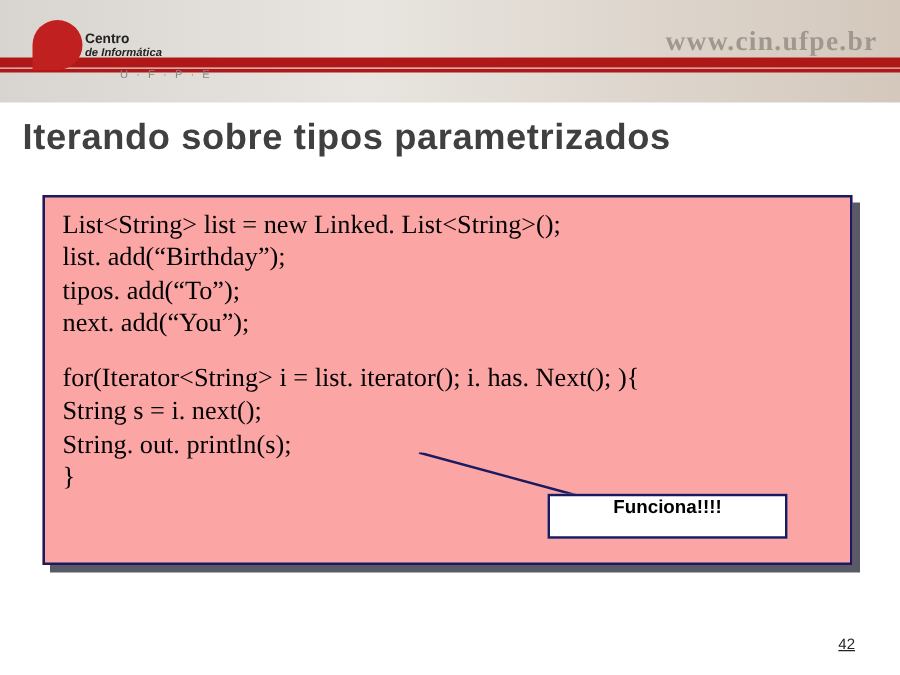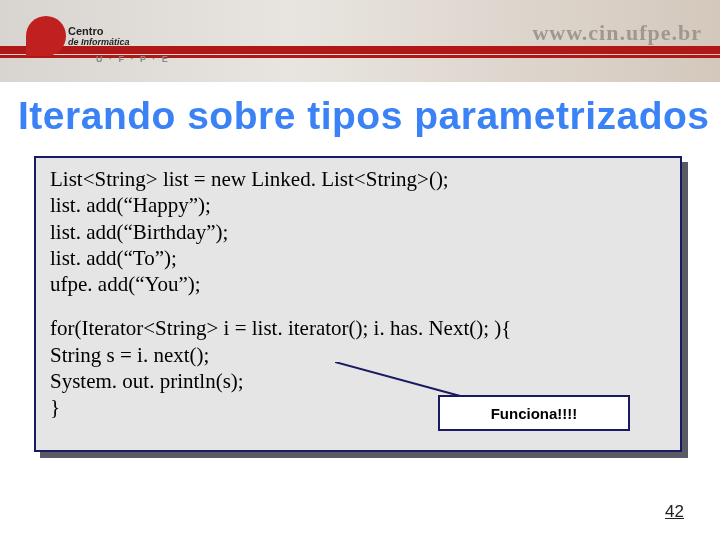"U · F · P" .logo-sub { font-weight: bold -> normal }
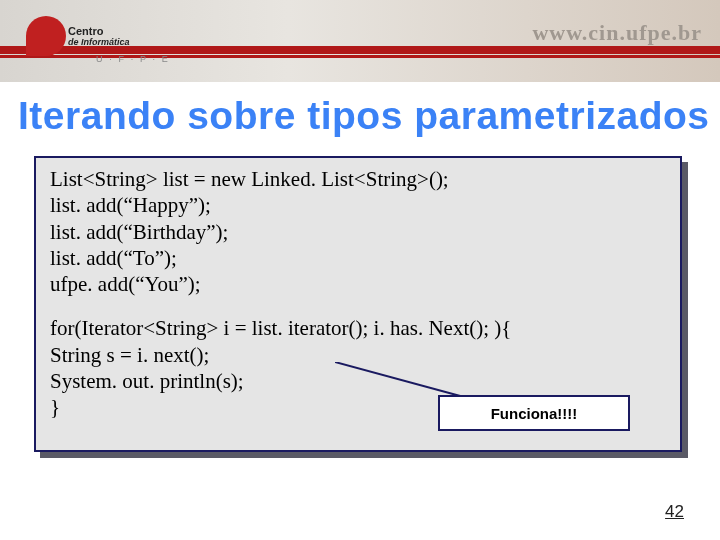"Iterando sobre tipos parametrizados" .title { color: #3b82f6 -> #404040; font-size: 39px -> 29px }
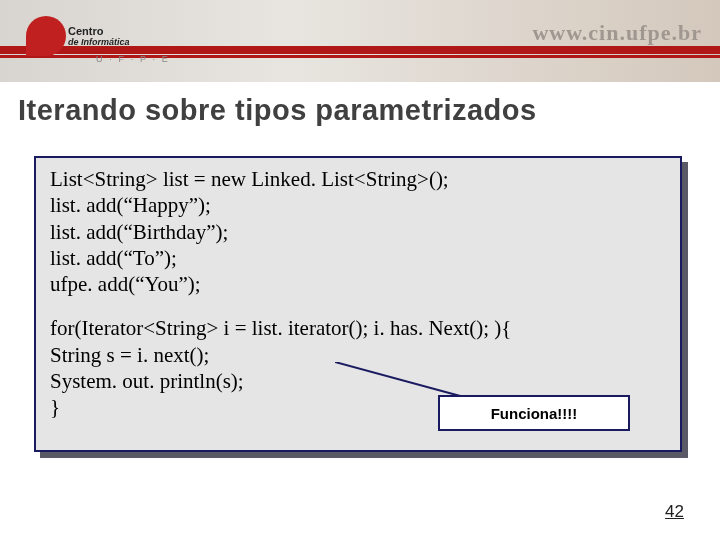"List<String> list = new Linked." .code-box { background: #e5e5e5 -> #fca5a5 }
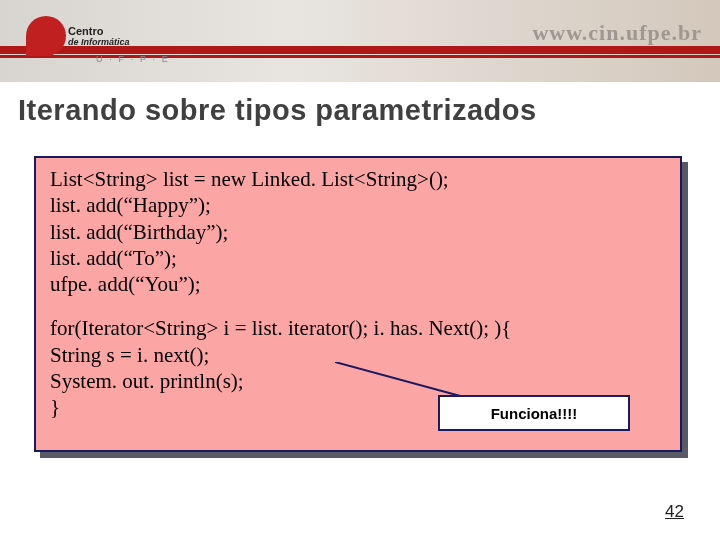"list. add(“Happy”);" div { html: <div>list. add(“Happy”);</div> -> none }
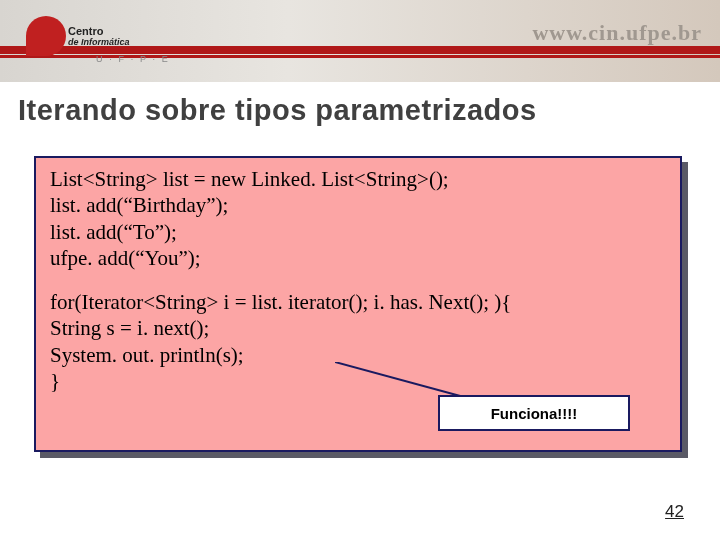"list. add(“To”);" div { text: list -> tipos }
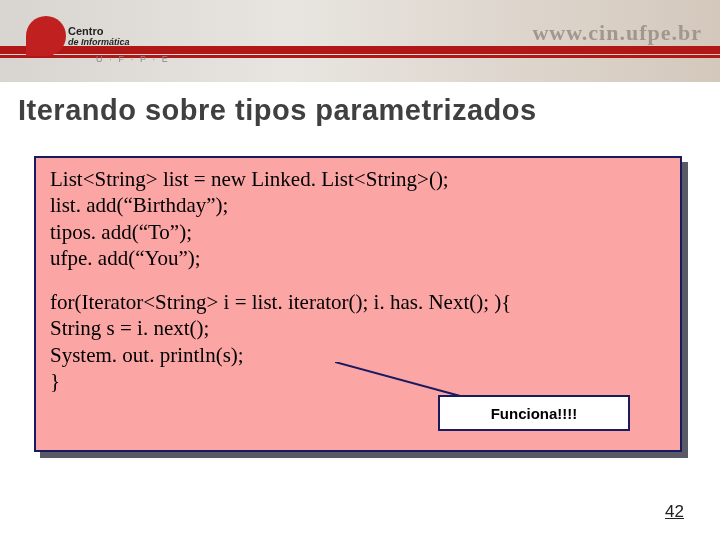"ufpe. add(“You”);" div { text: ufpe -> next }
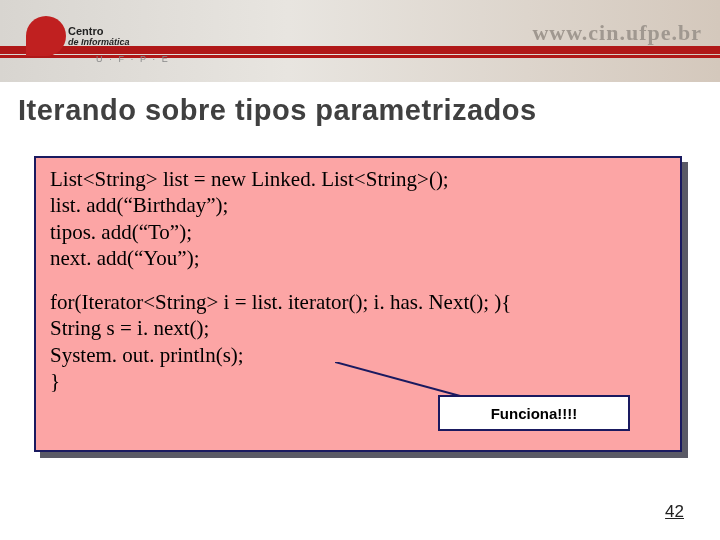"System. out. println(s);" div { text: System -> String }
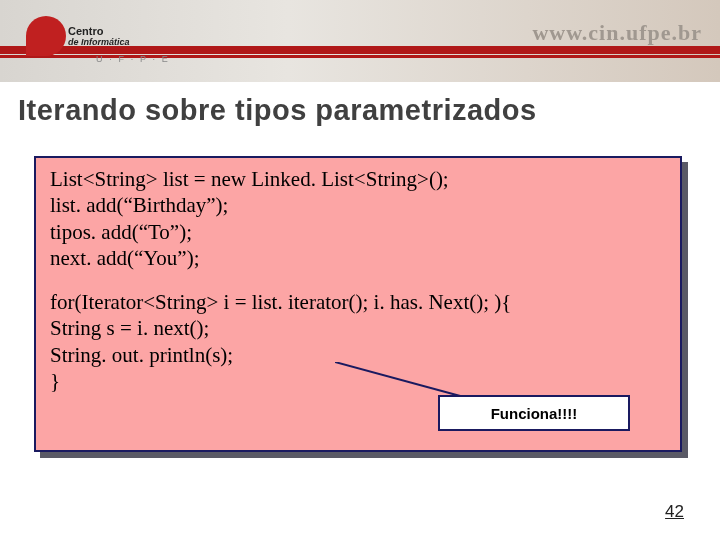"Funciona!!!!" .callout-box { align-items: center -> flex-start }
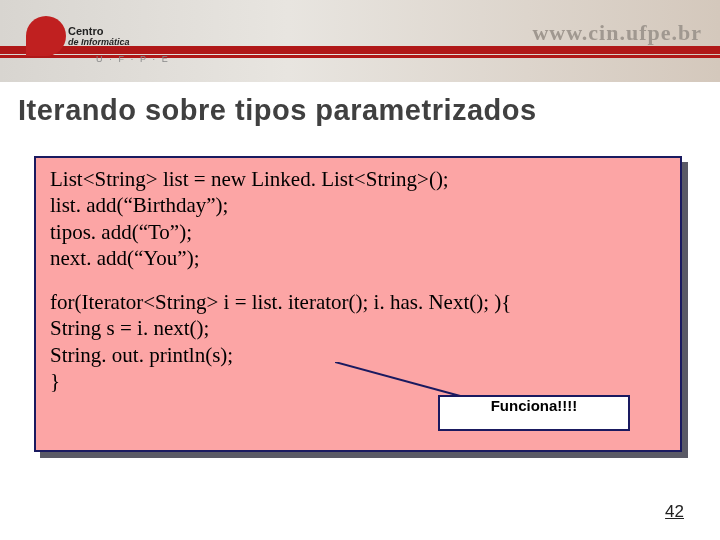"42" .page-num { font-size: 17px -> 12px }
